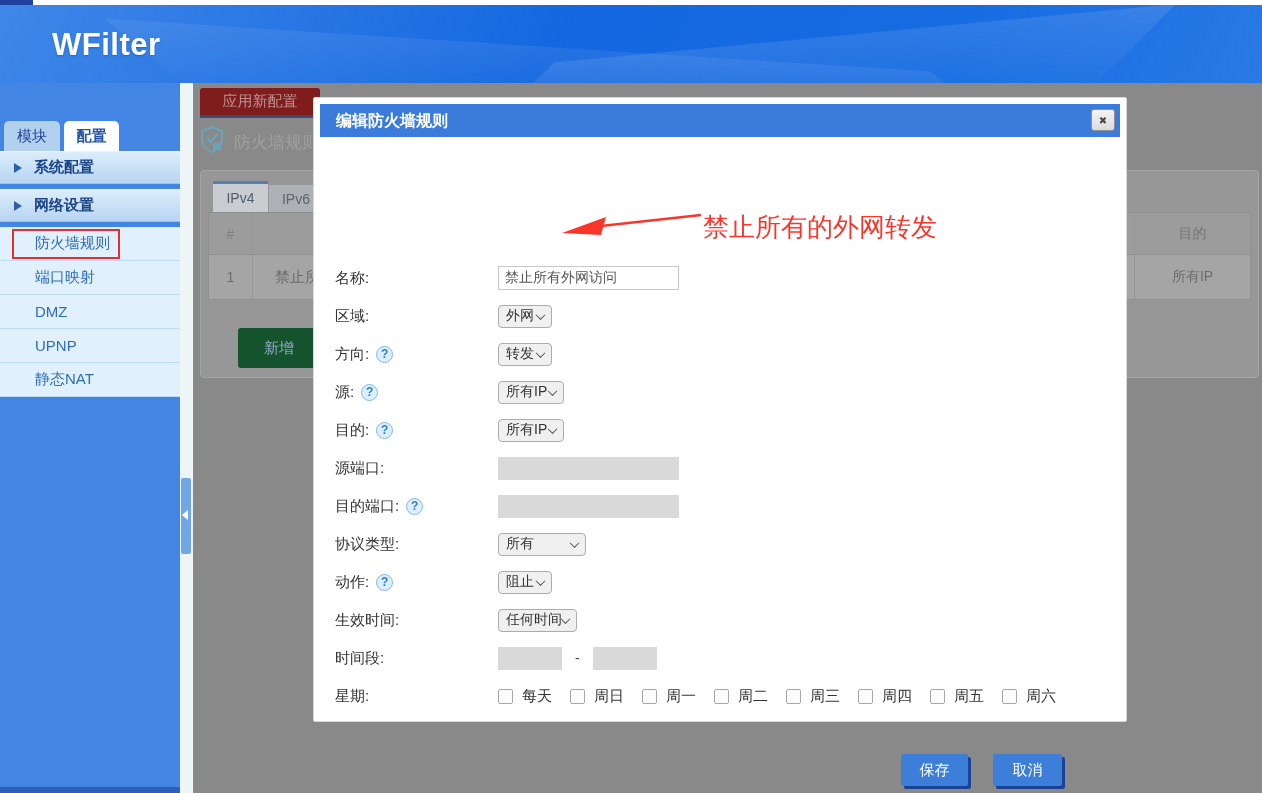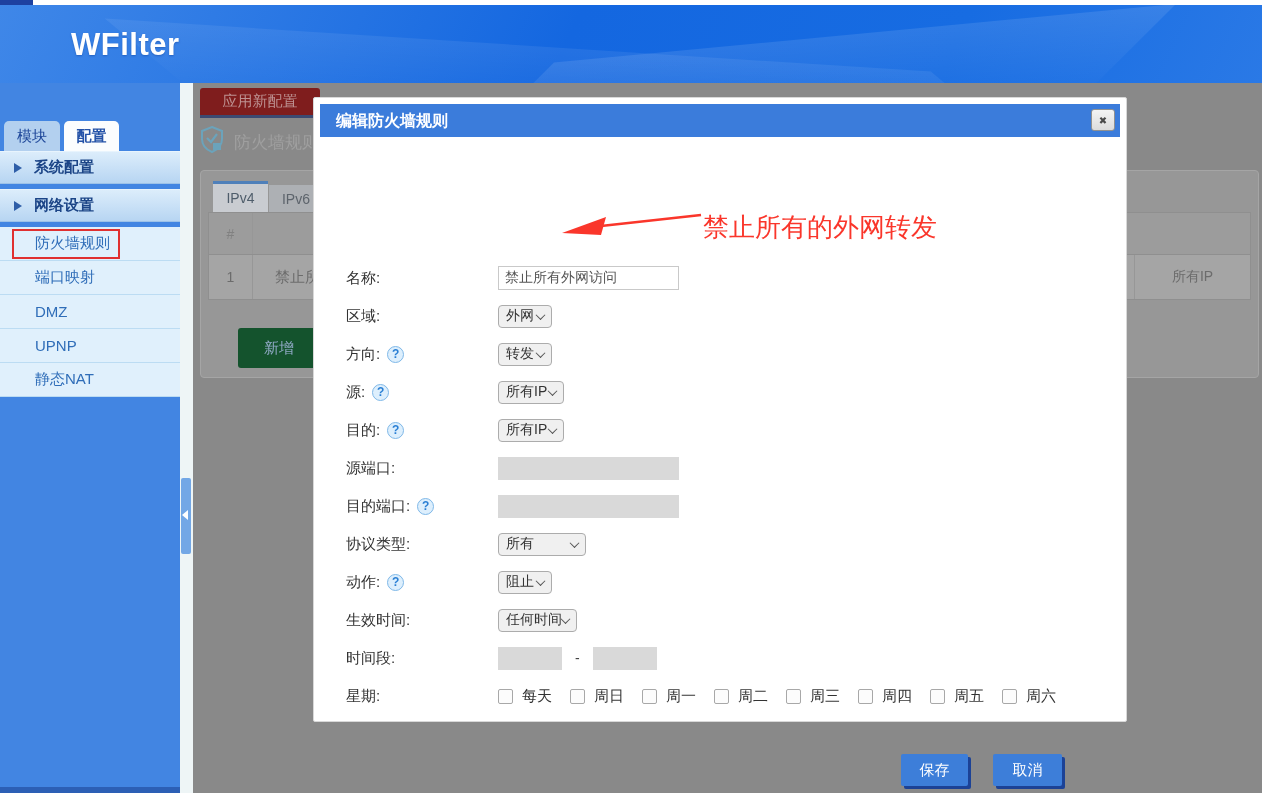"WFilter" .brand { margin-left: 19px -> none }
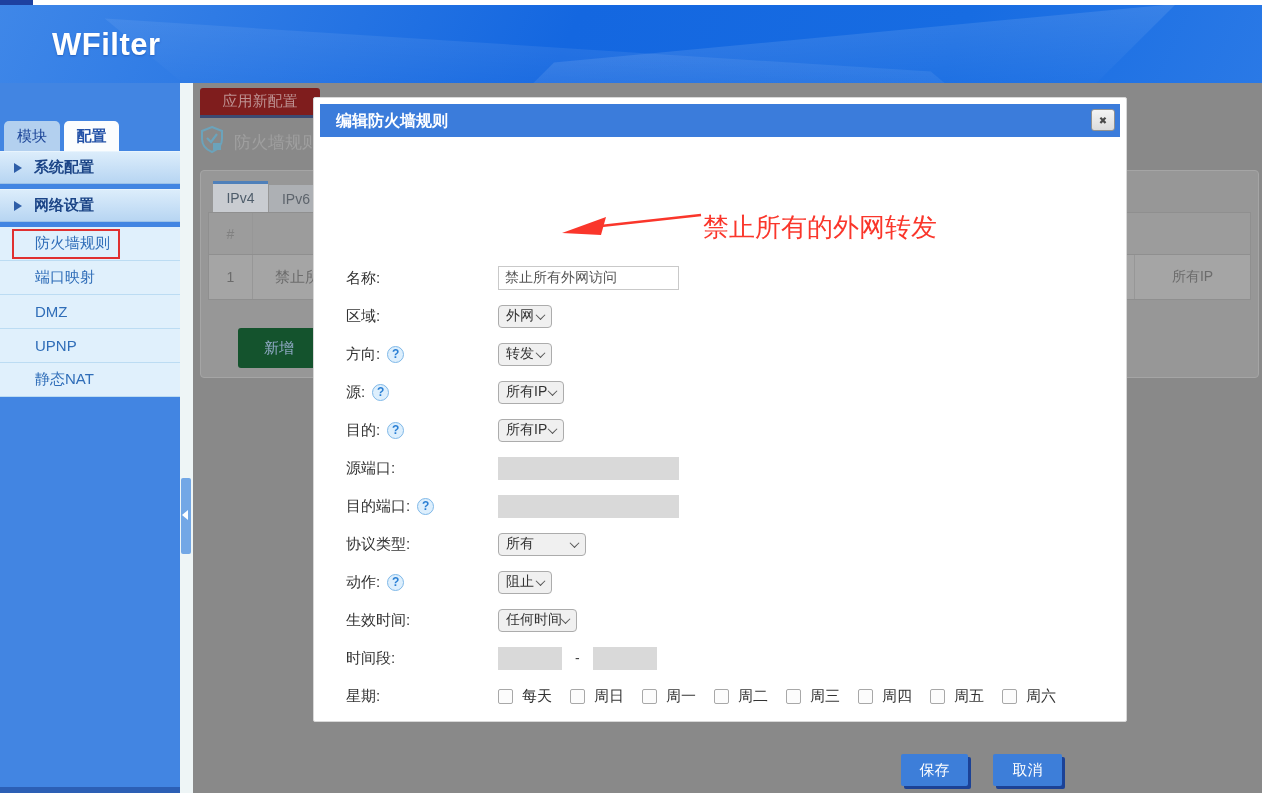"目的" div.cell-dest { html: none -> <div>目的</div> }
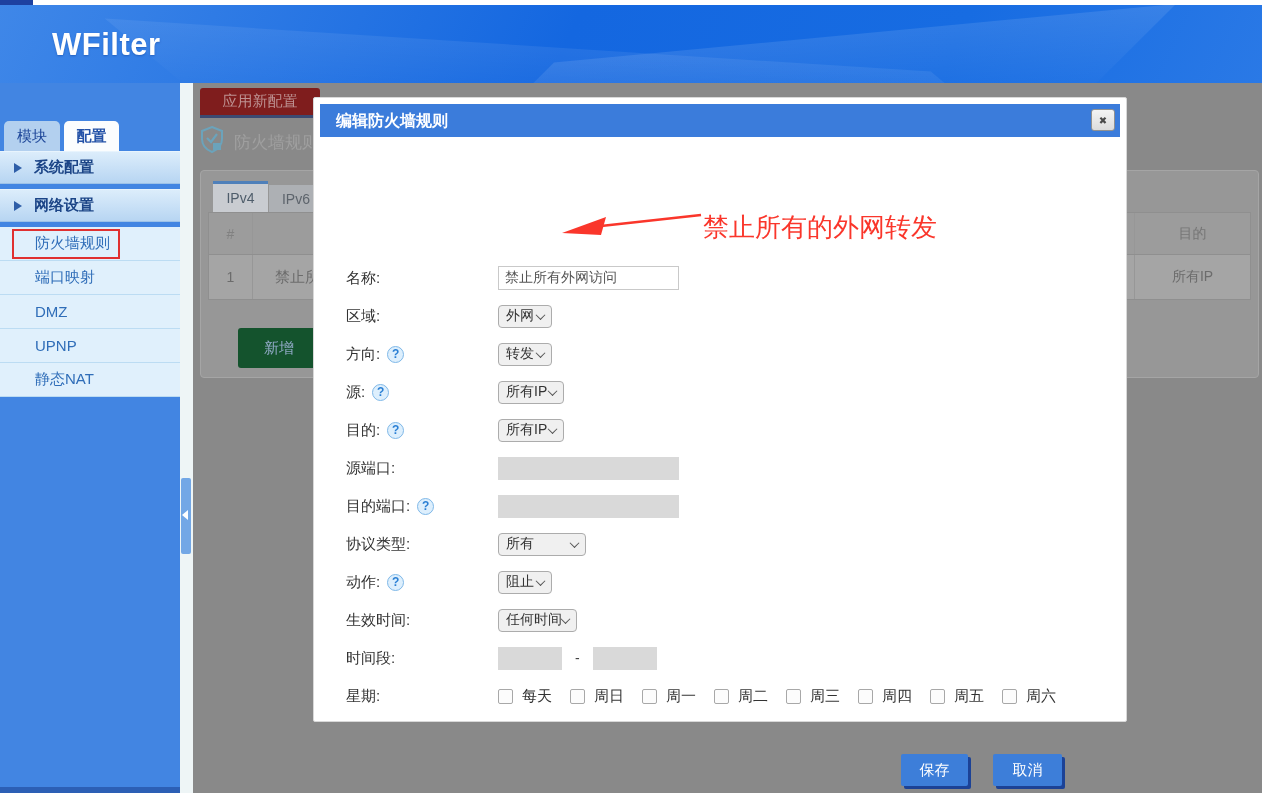"名称:" .lbl { padding-left: 32px -> 21px }
